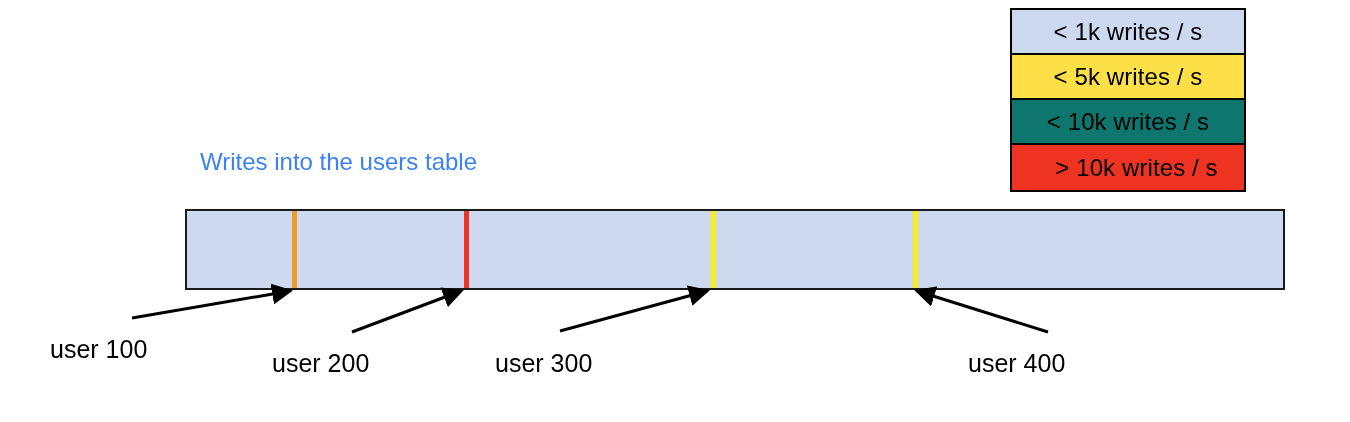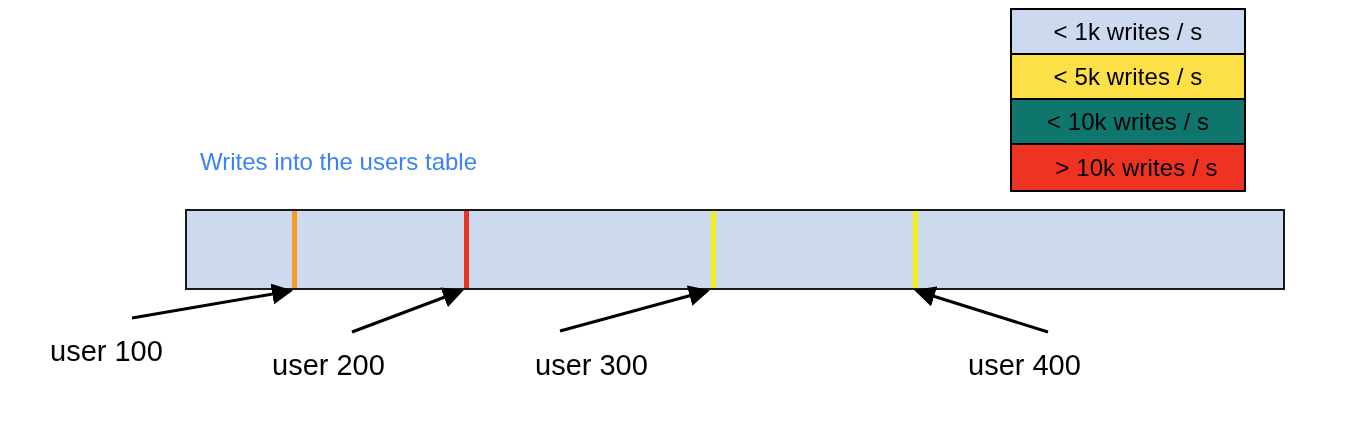"user 100" .user-label { font-size: 29px -> 25px }
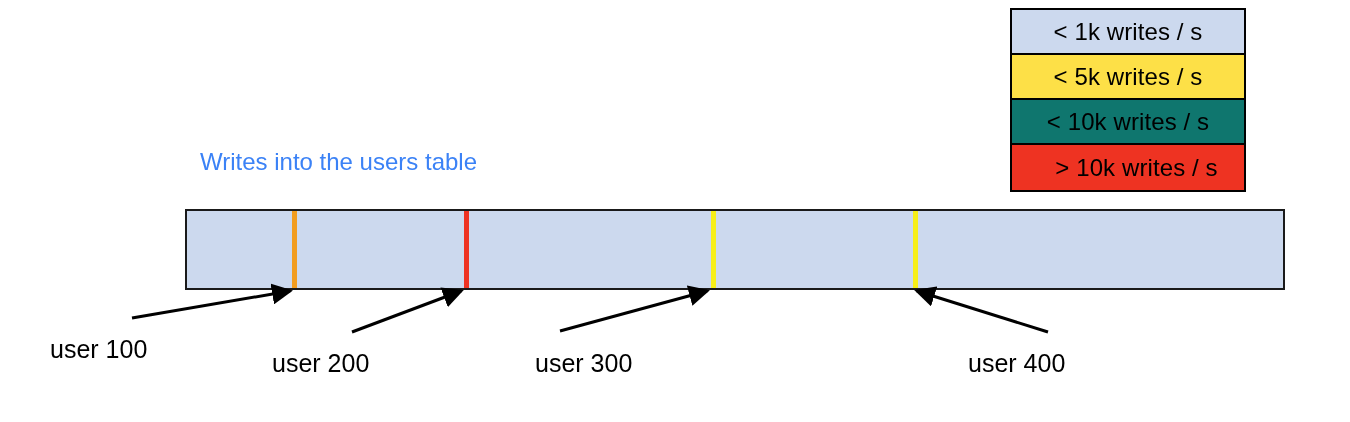"user 300" div.user-label { margin-left: 40px -> none }
